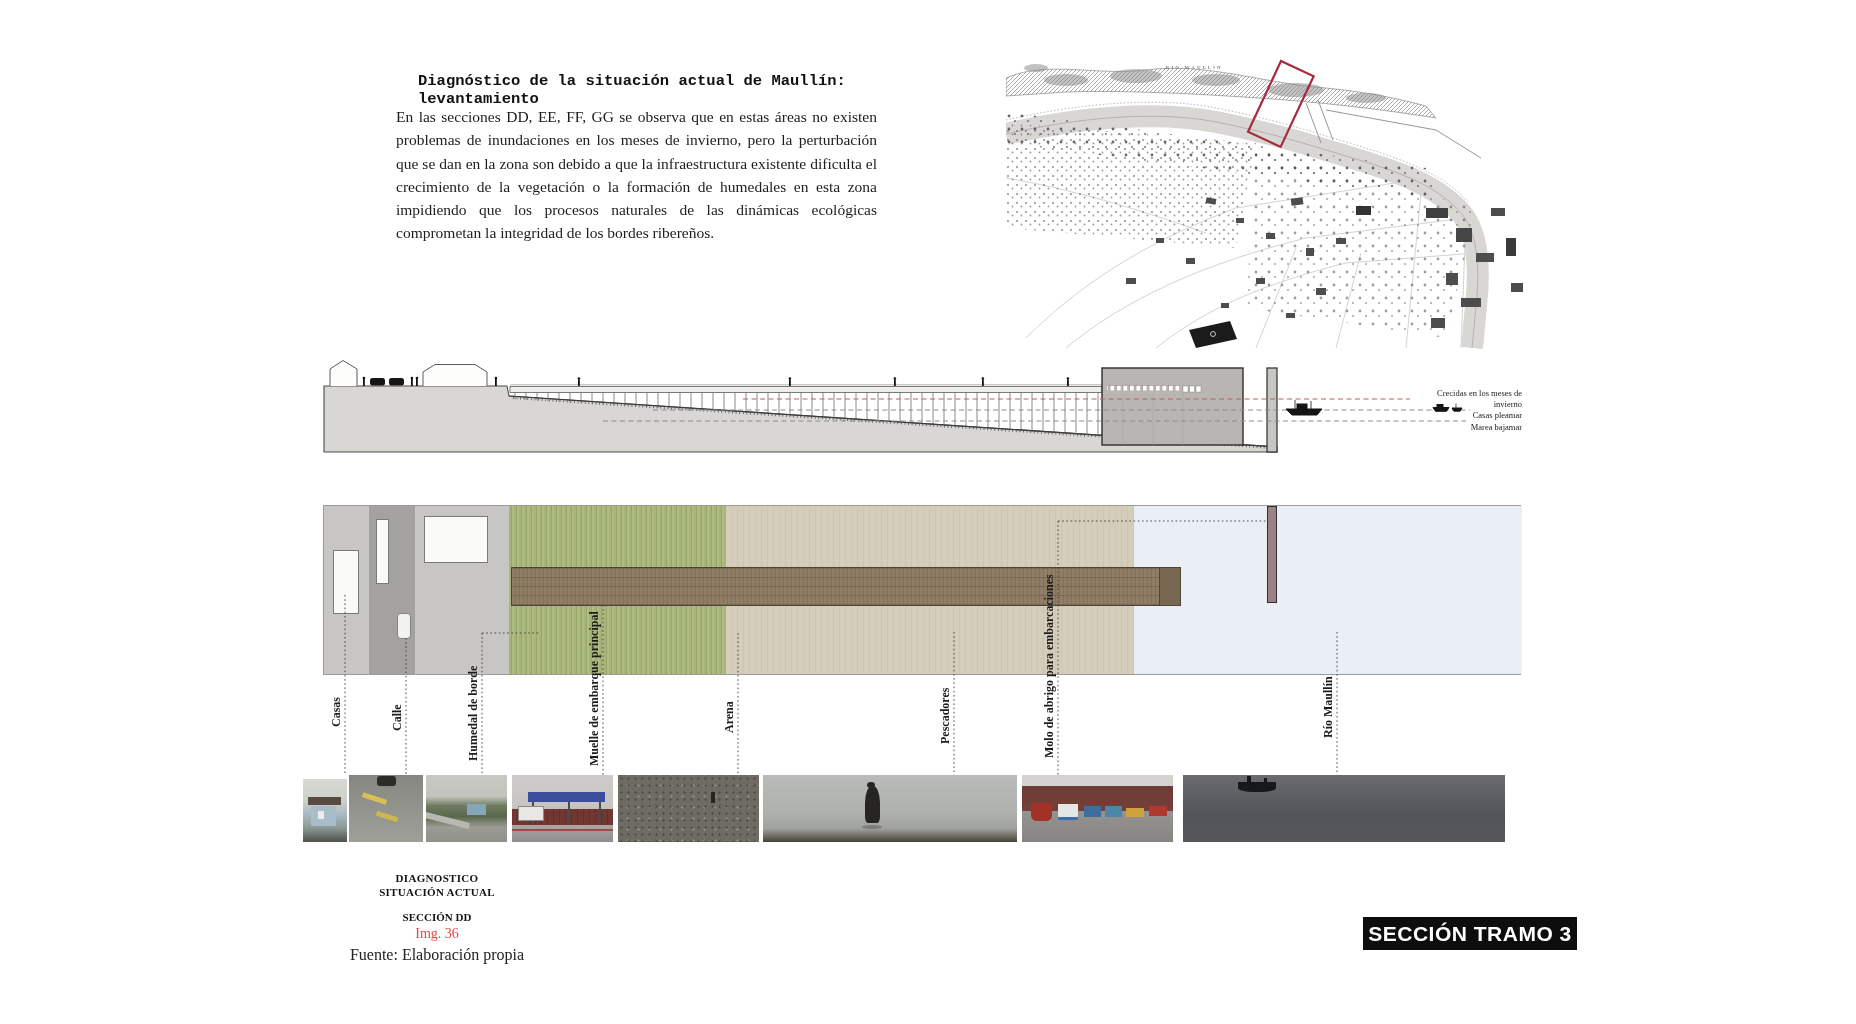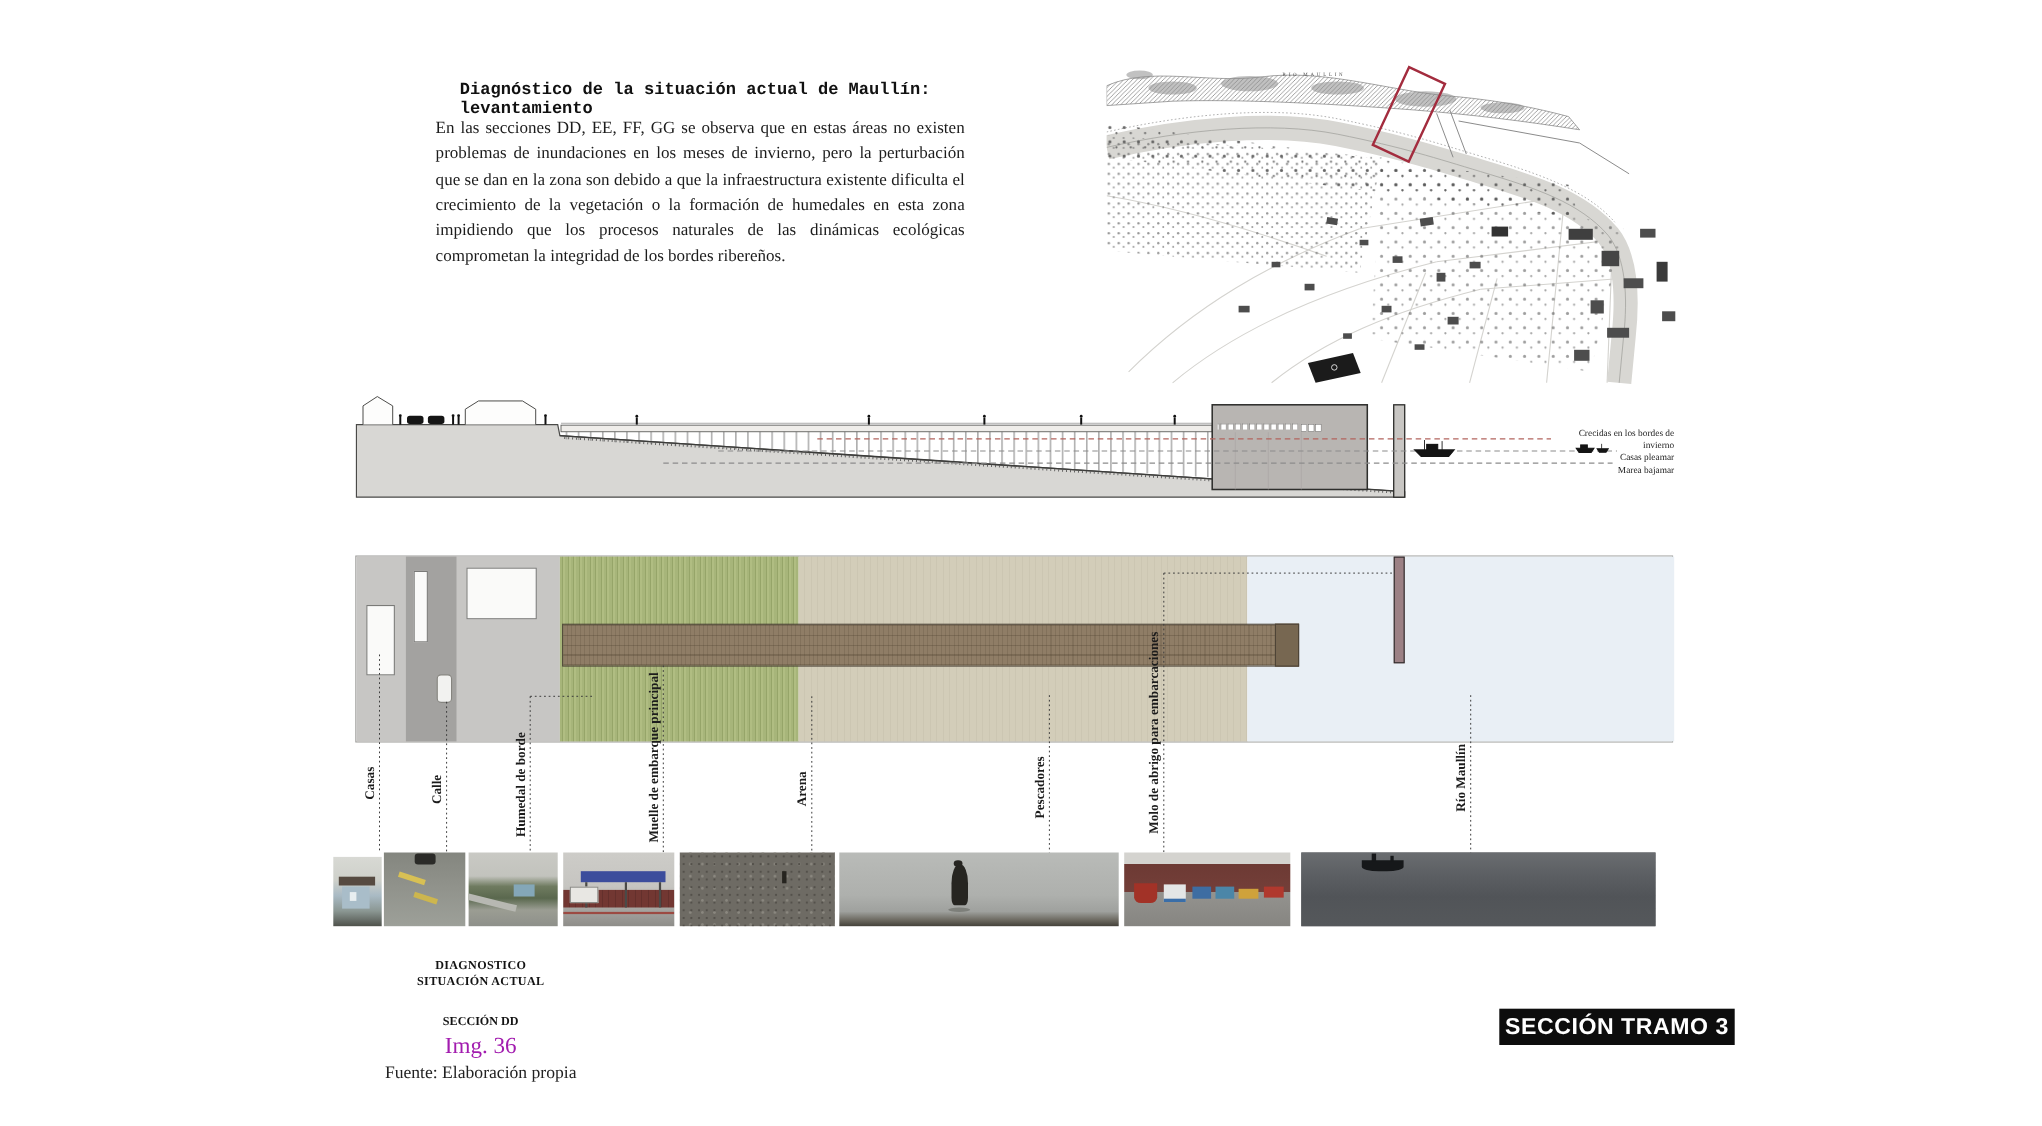"Crecidas en los bordes de" div { text: bordes -> meses }
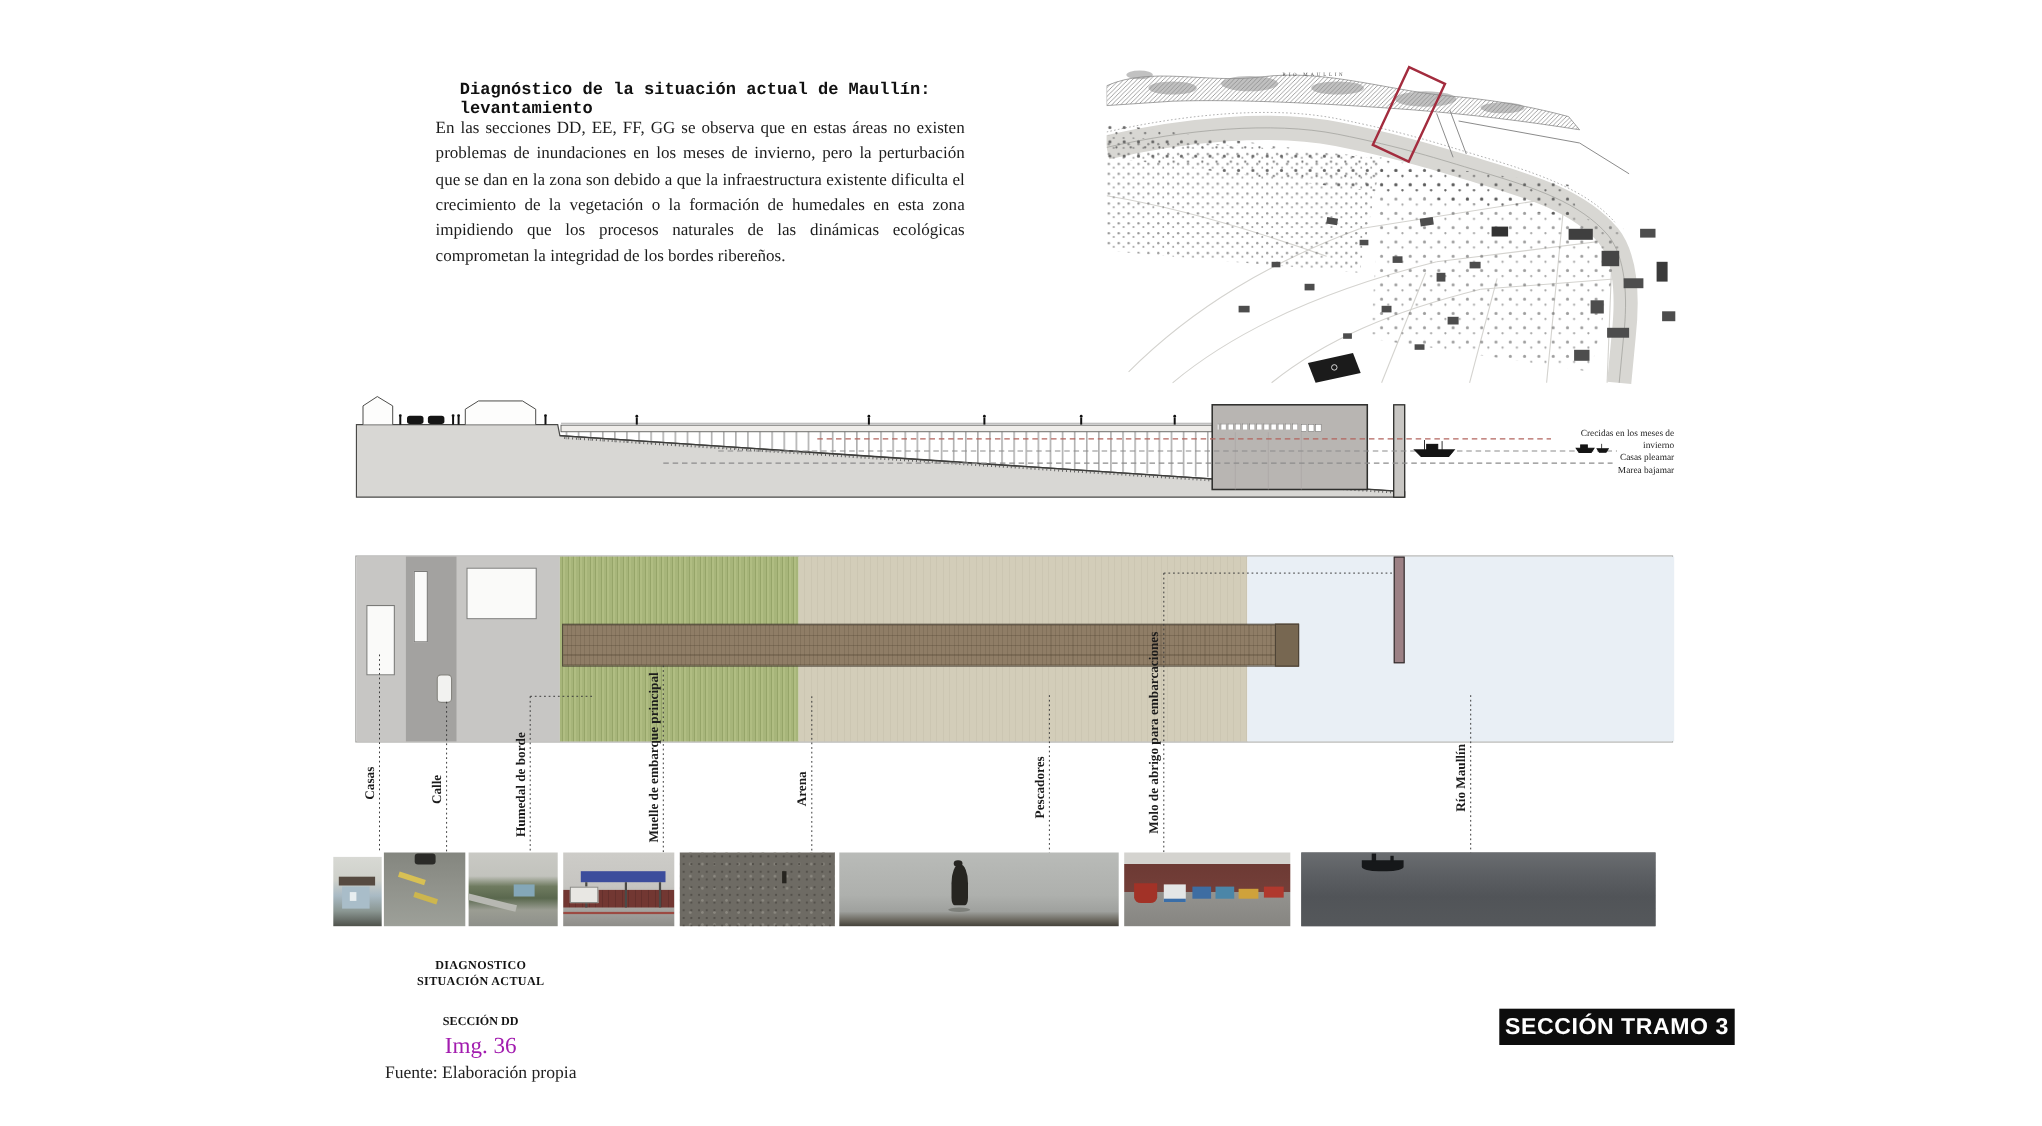"SECCIÓN DD" .f-sec { margin-top: 24px -> 12px }
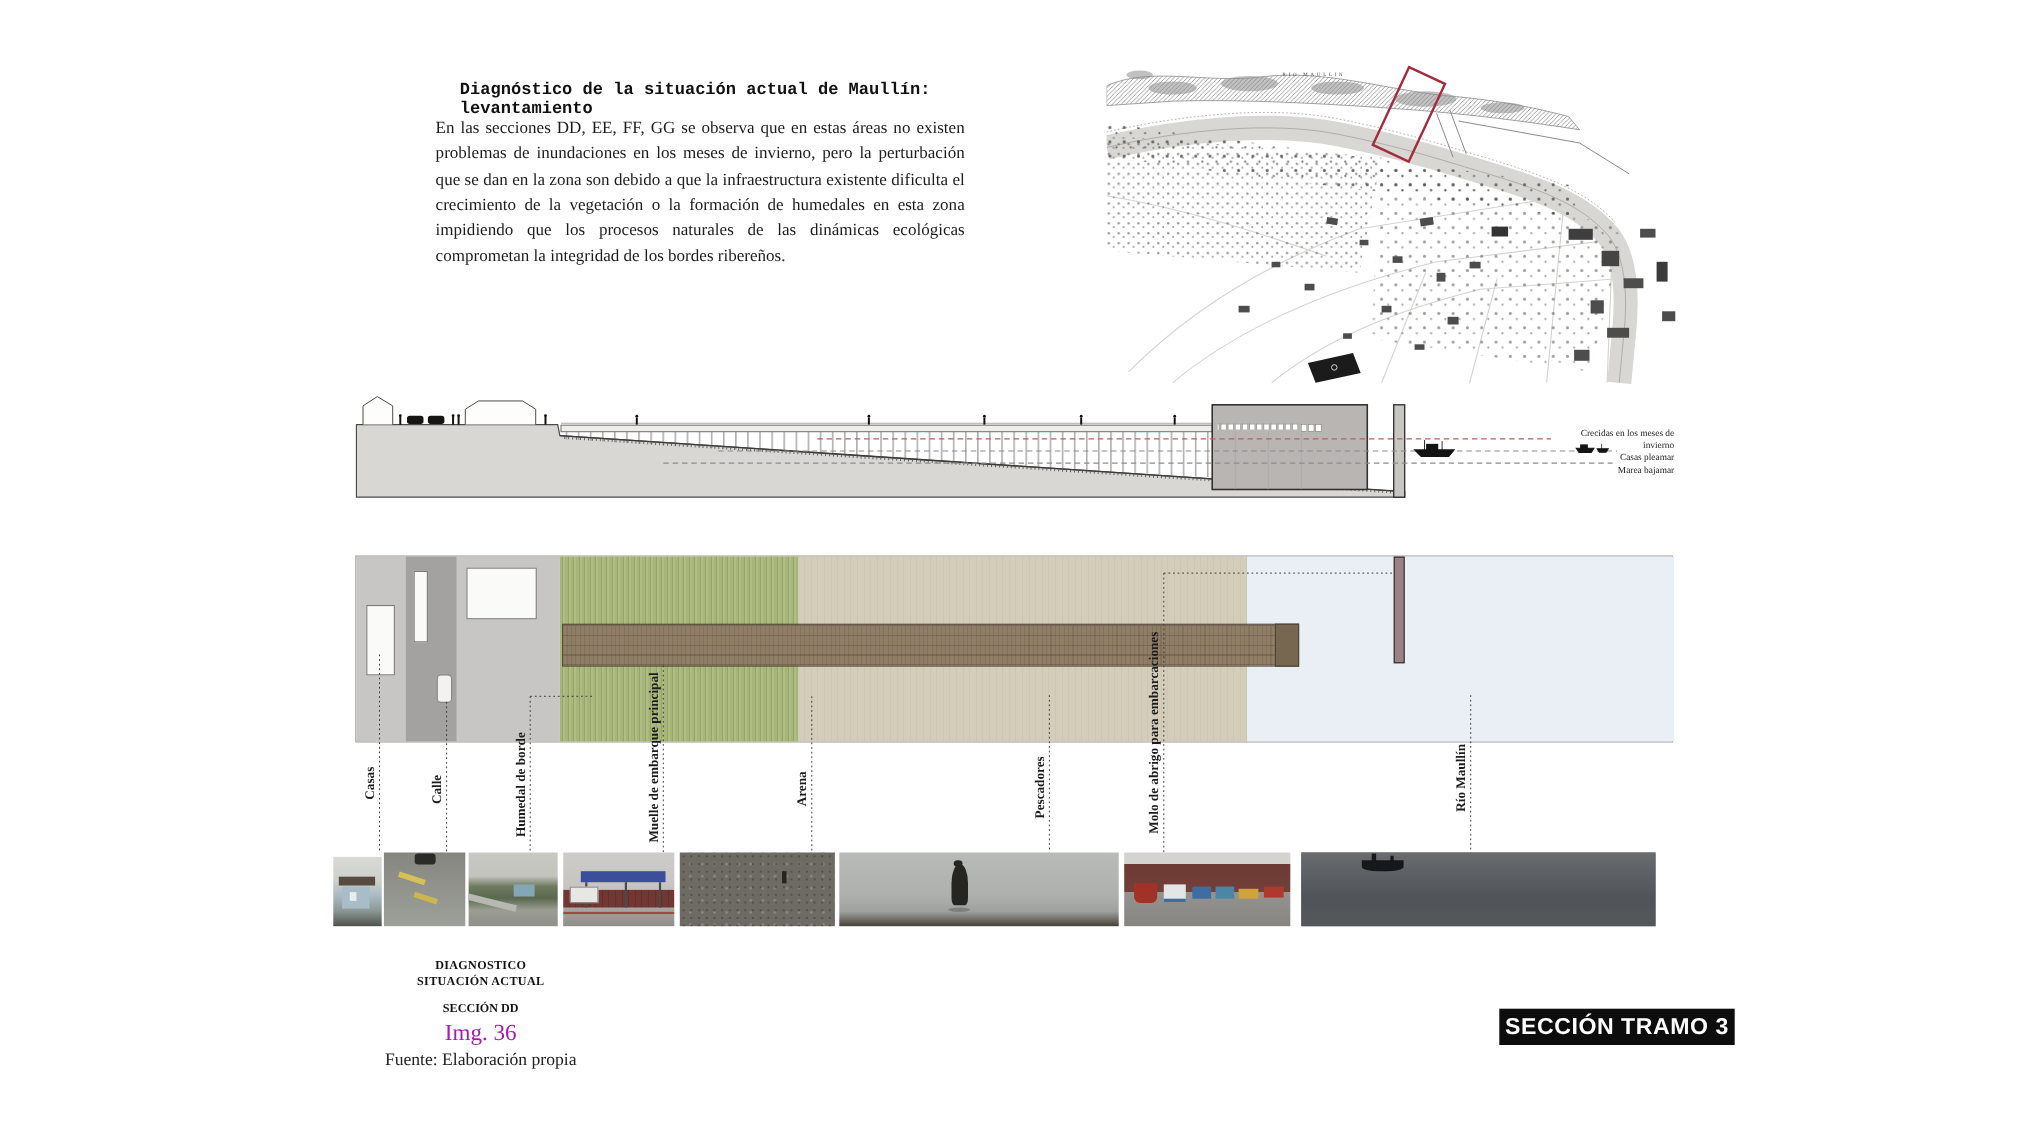"Img. 36" .f-img { color: #a21caf -> #ef4444; font-size: 21px -> 14px }
